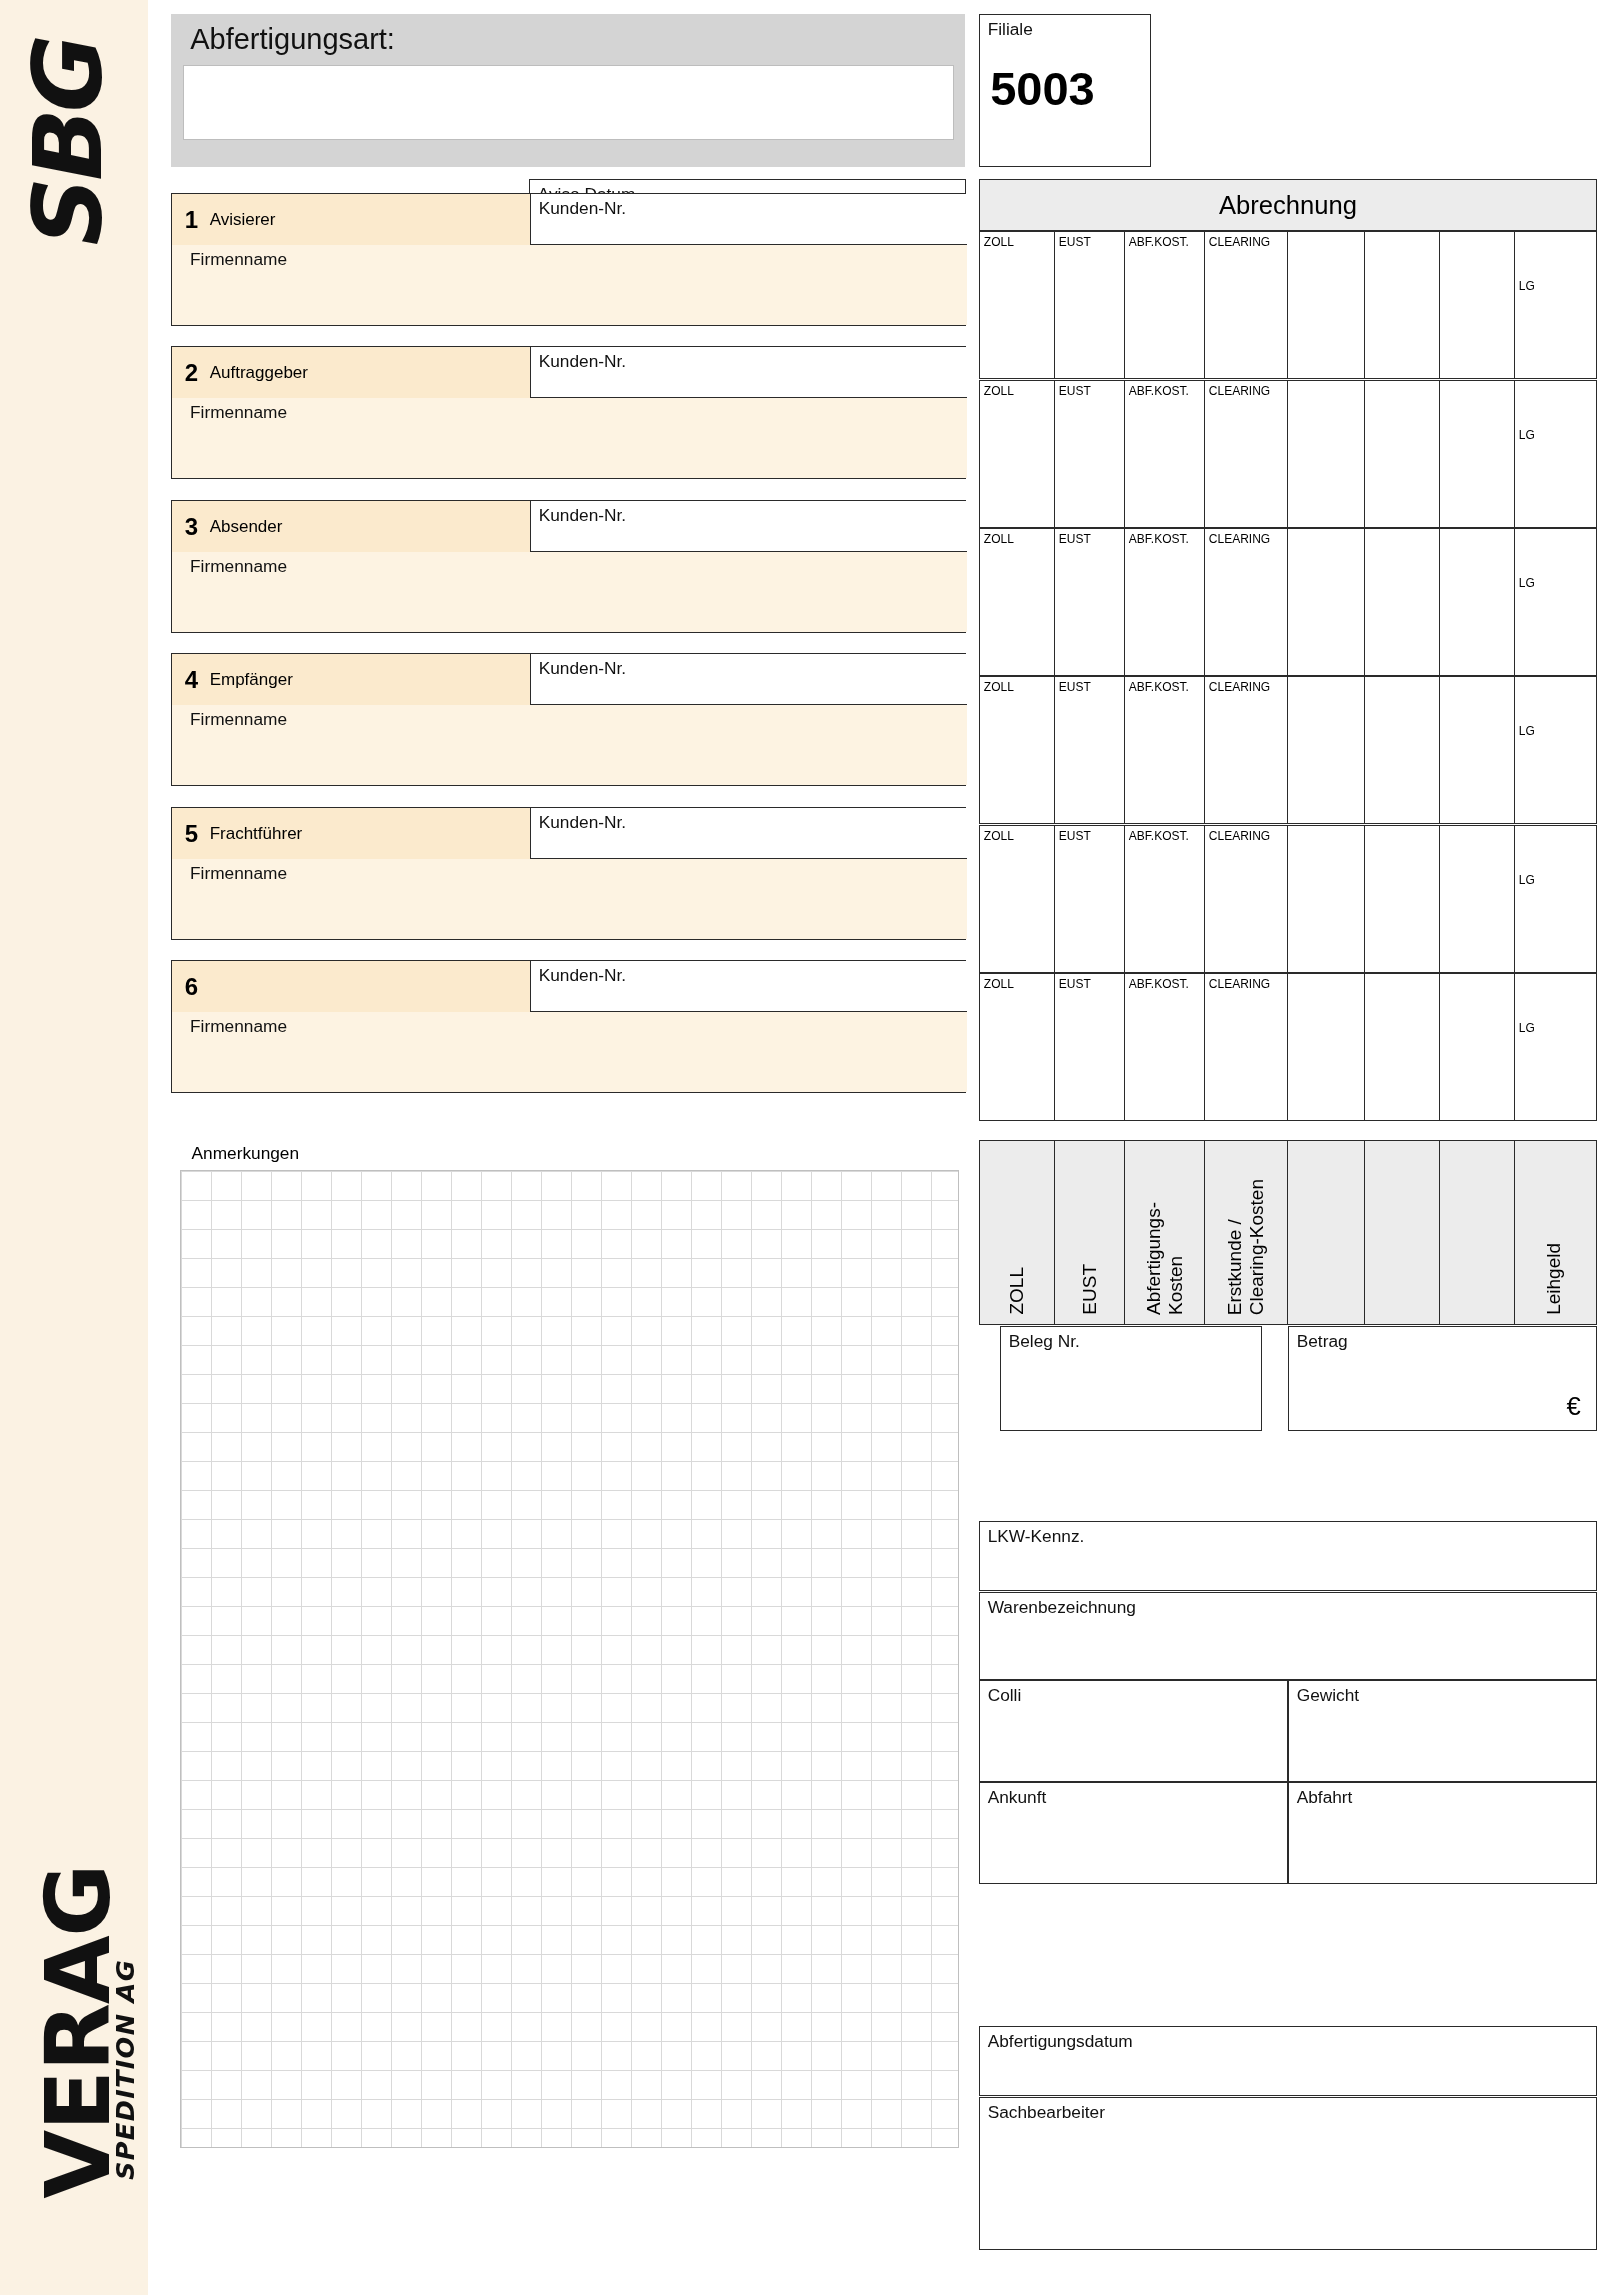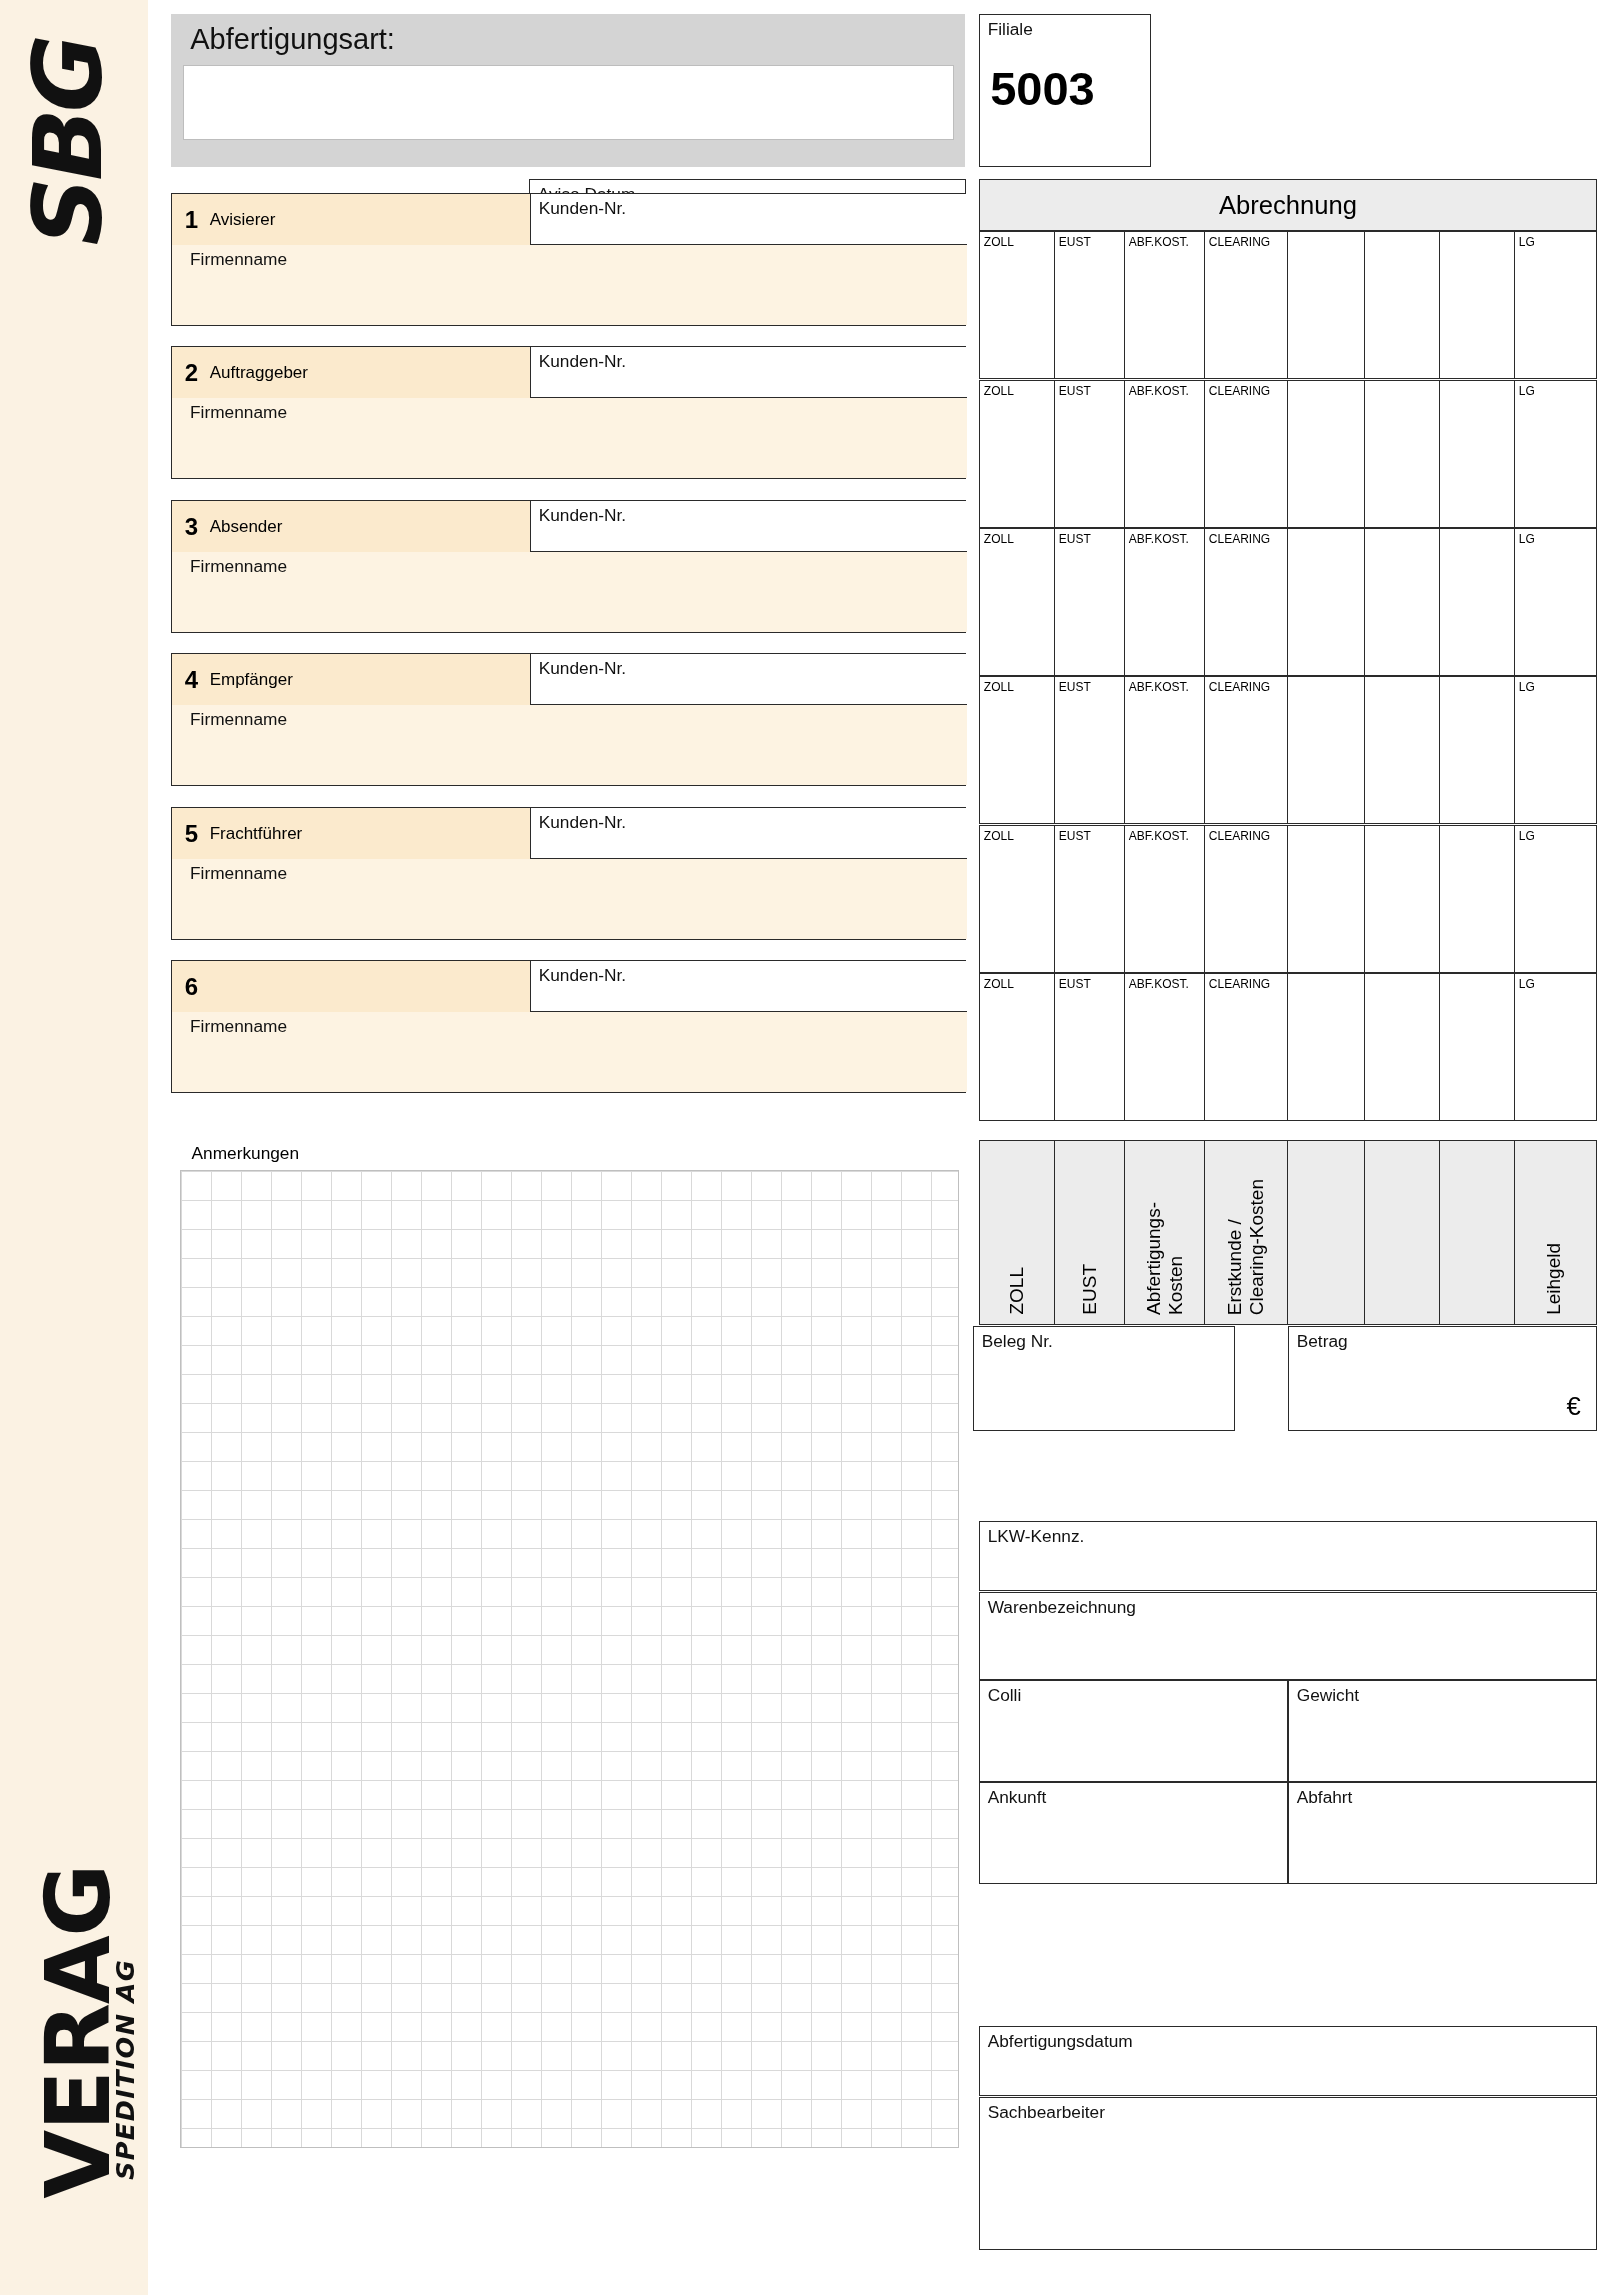"LG" .abr-cell:last-child { margin-top: none -> 44px }
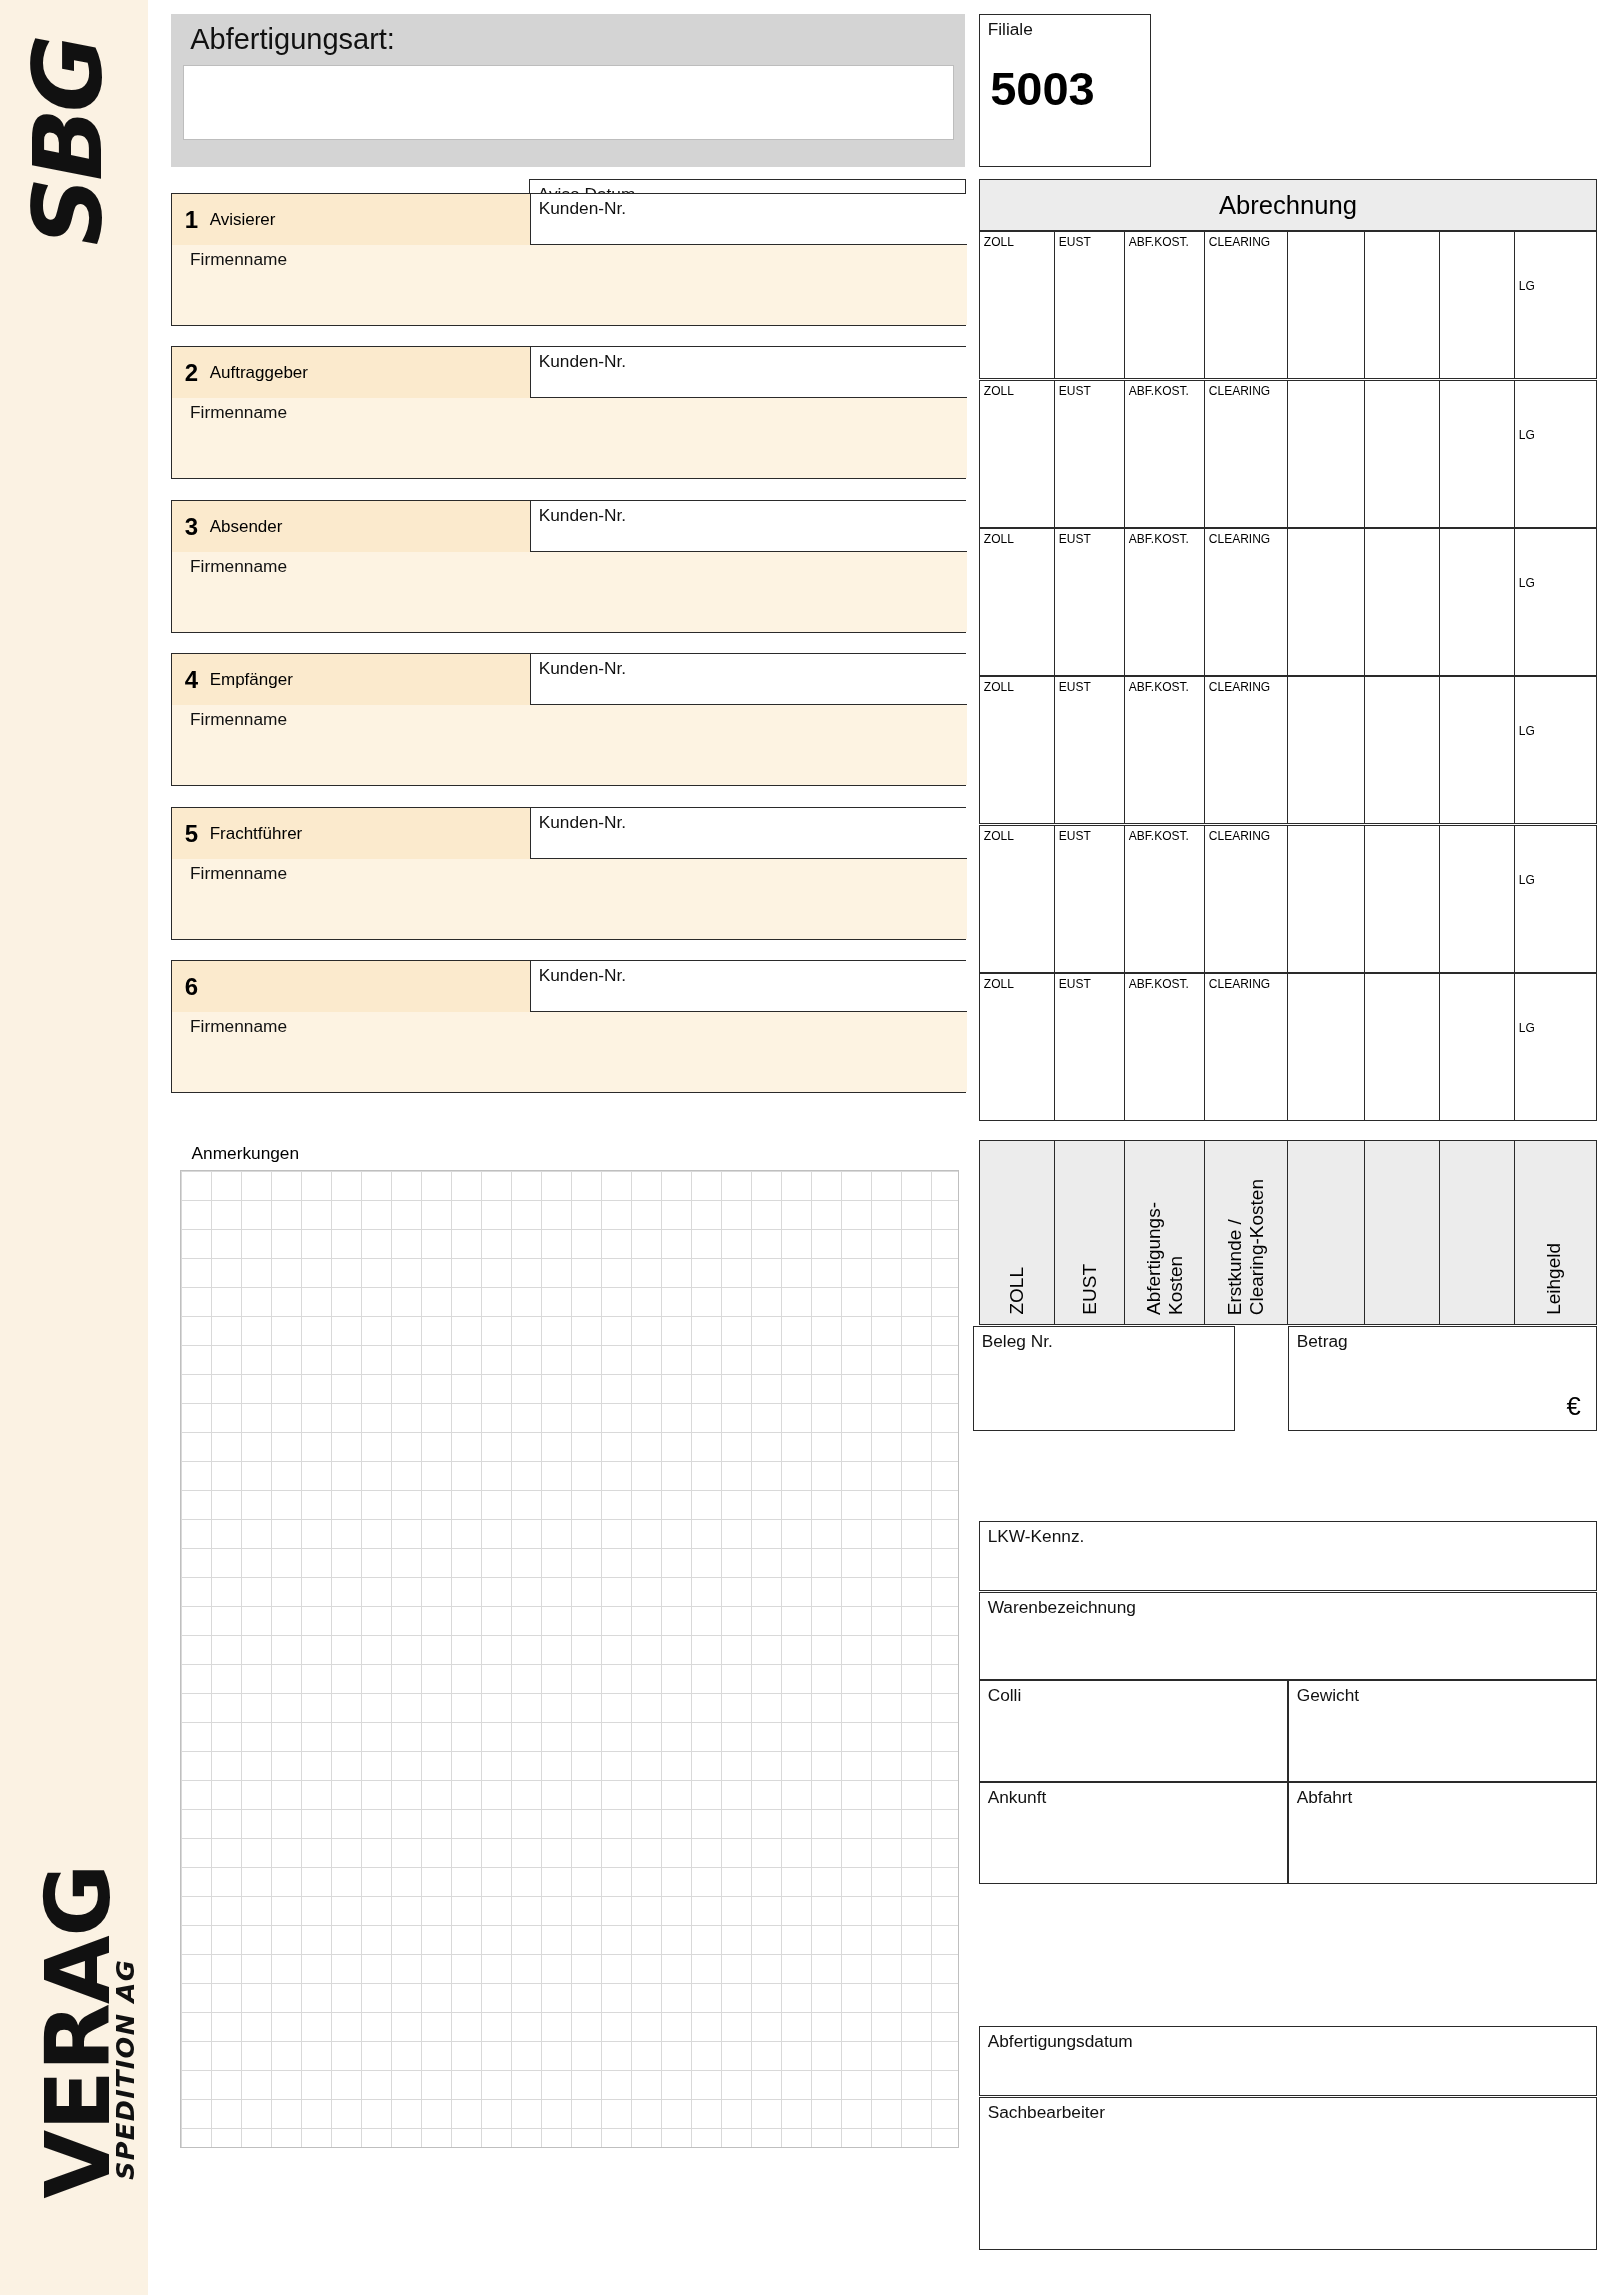"Beleg Nr." .beleg-box { left: 973px -> 1000px }
